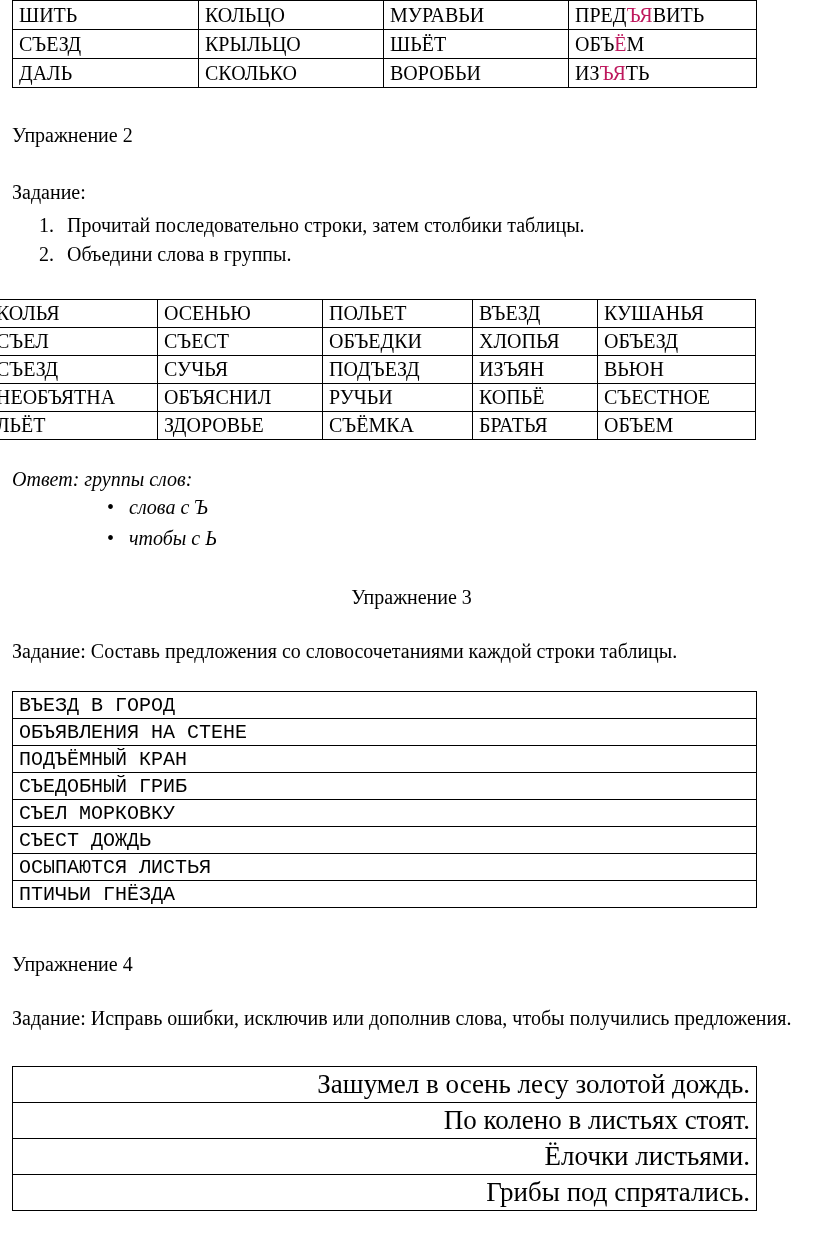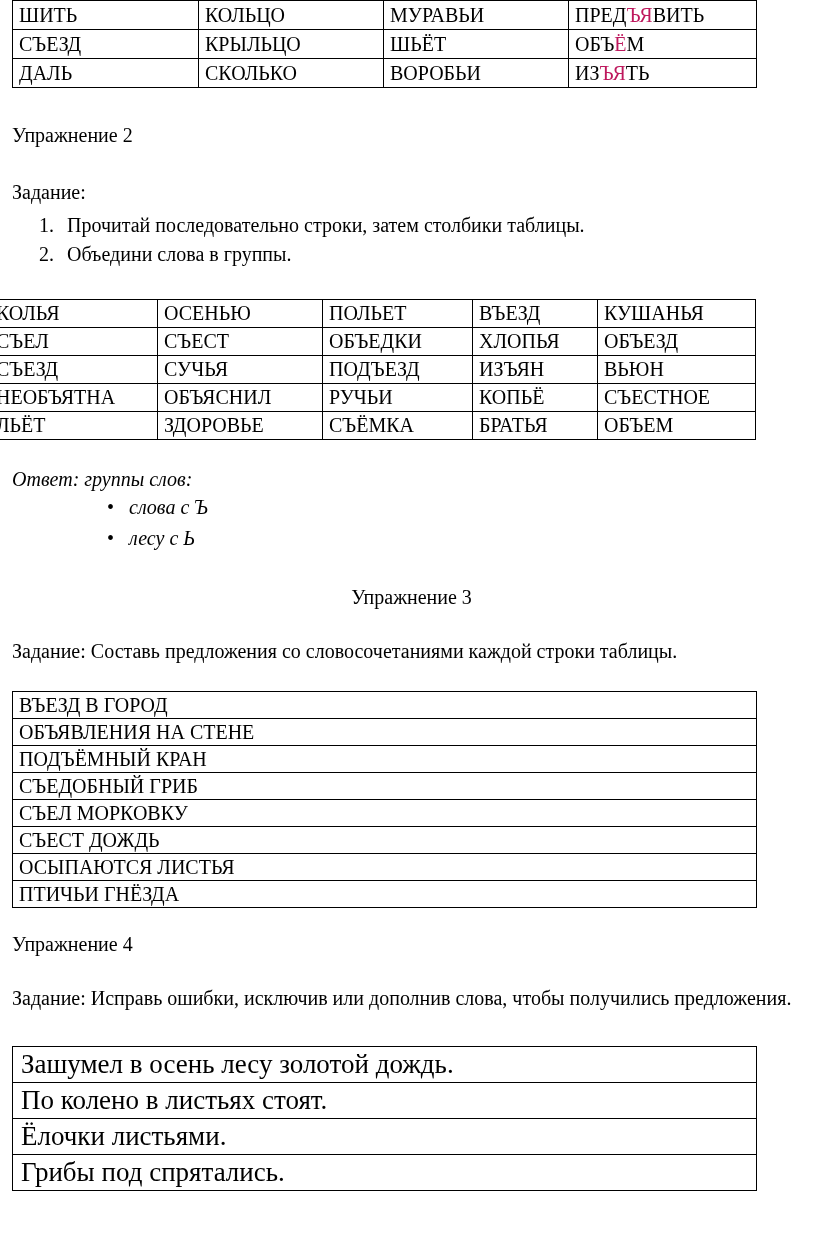"лесу с Ь" span { text: лесу -> чтобы }
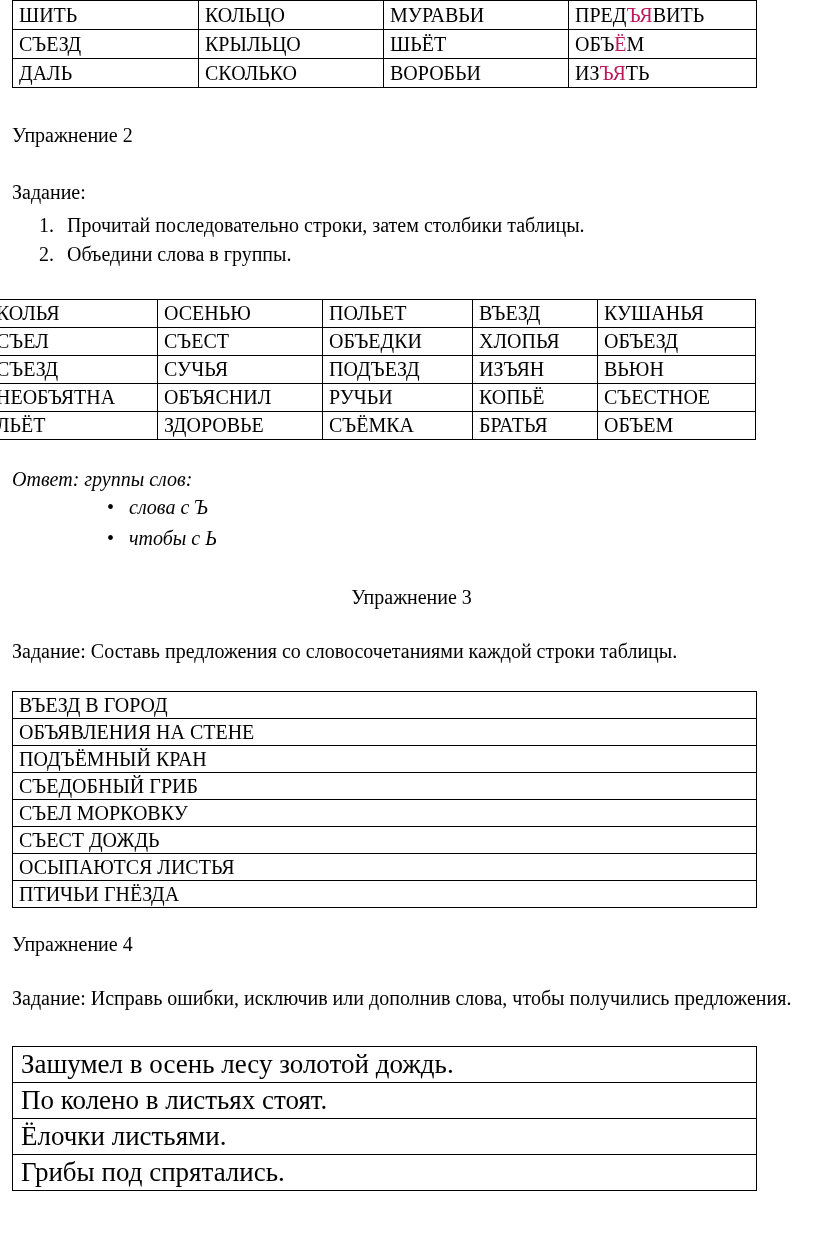"ВЪЕЗД В ГОРОД" .t3 { font-family: none -> Liberation Mono, monospace }
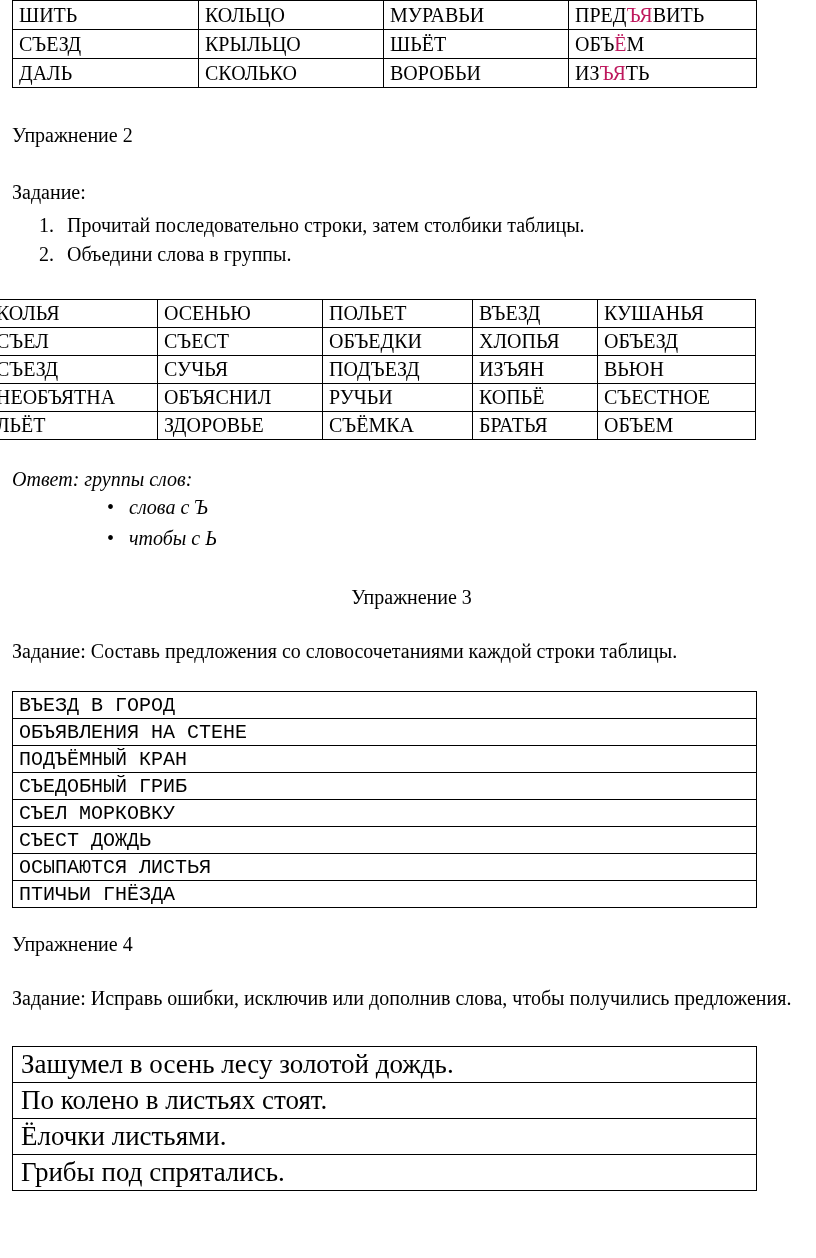"Упражнение 4" #ex4-title { margin-top: 23px -> 43px }
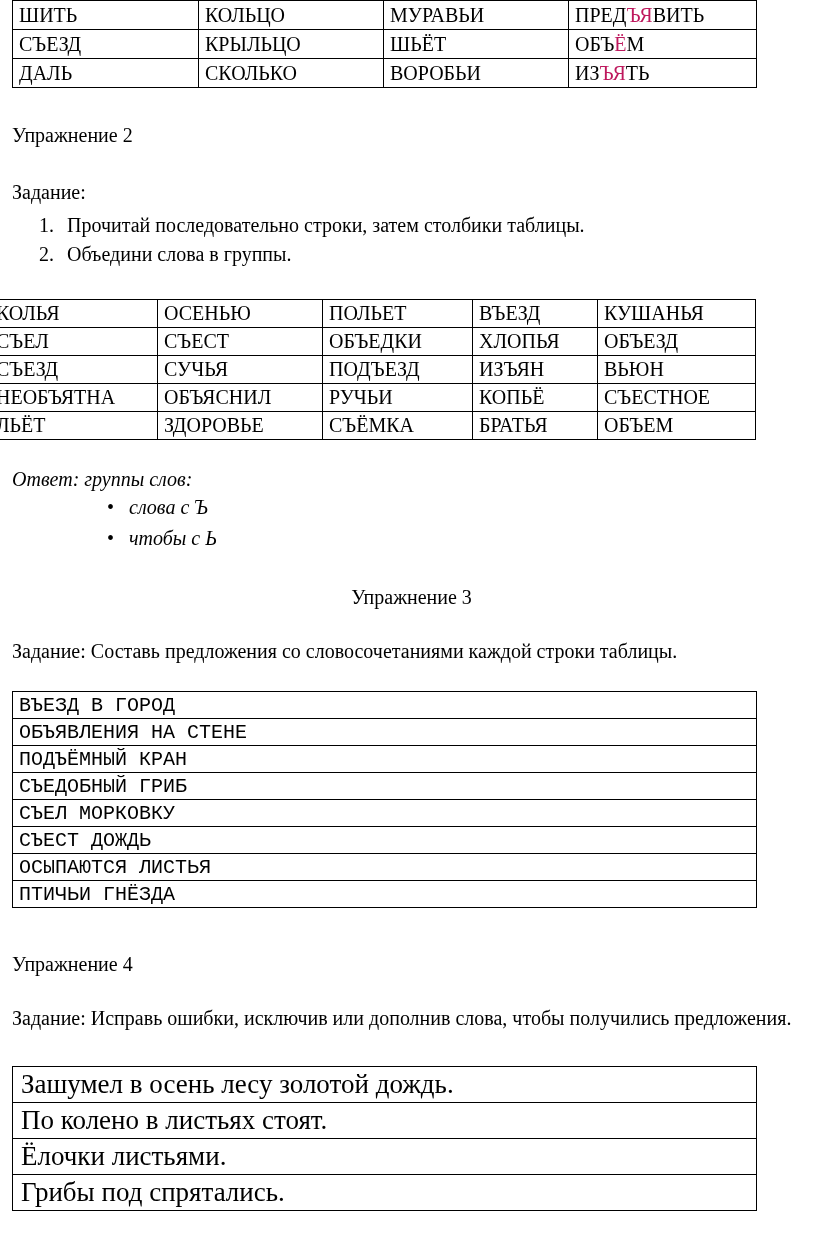"Зашумел в осень лесу золотой" .t4 td { text-align: none -> right }
